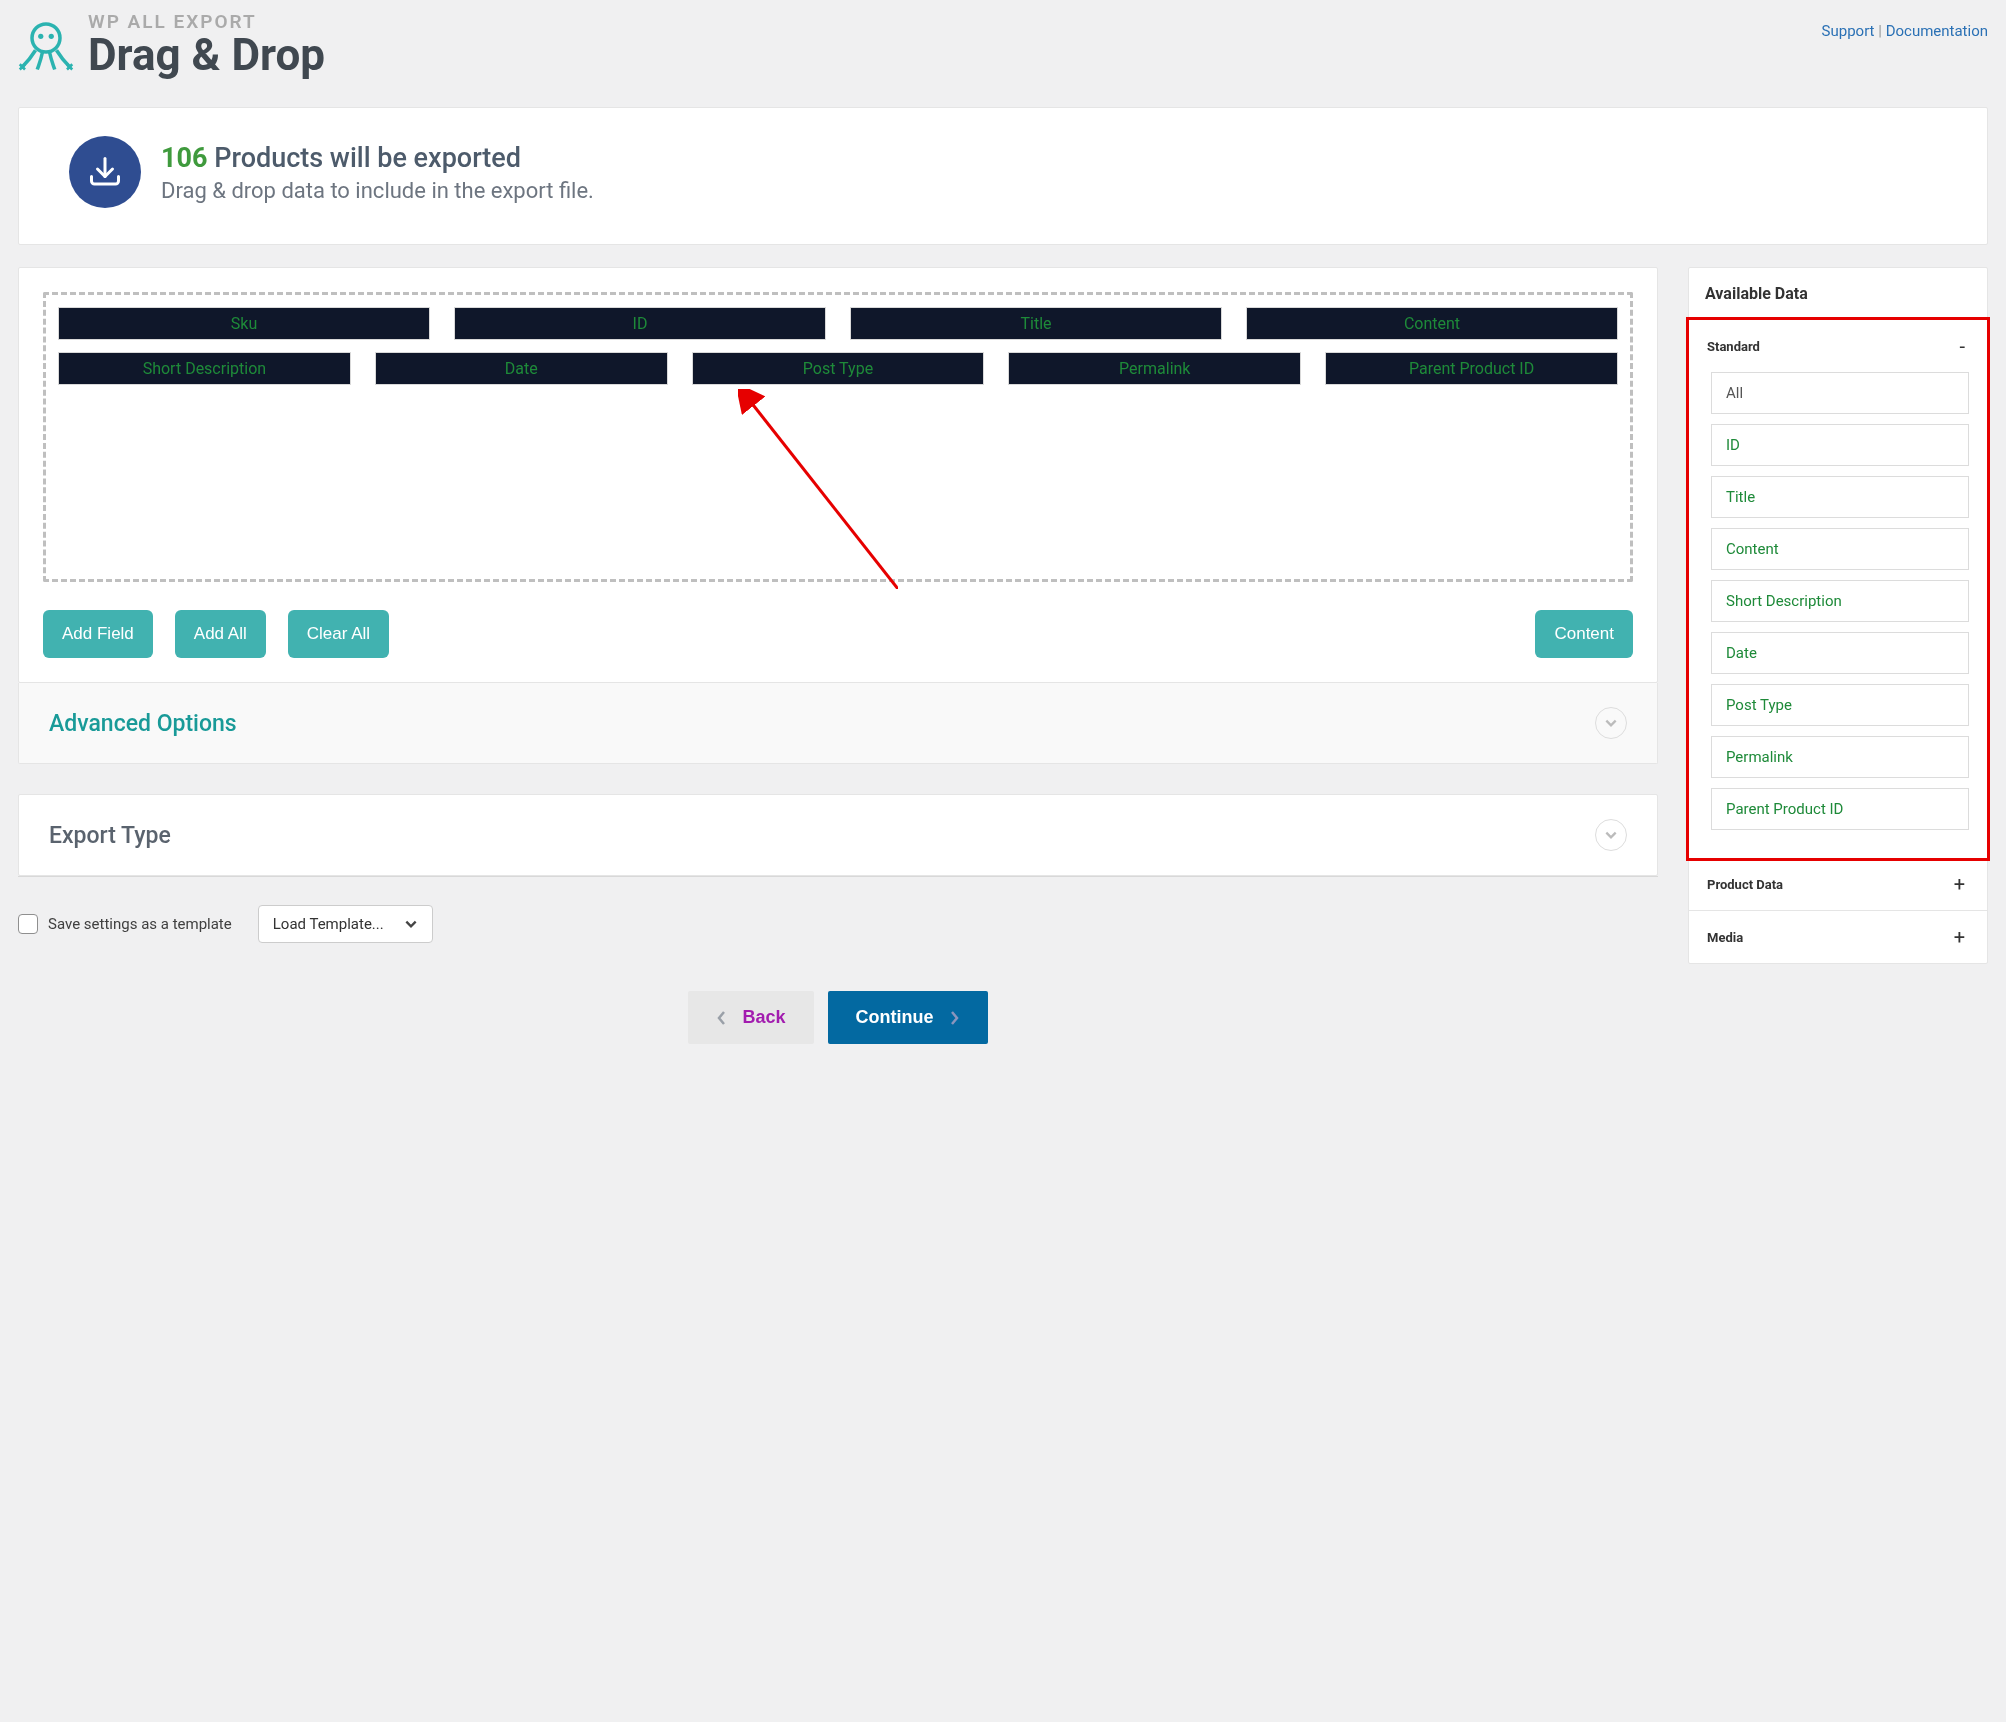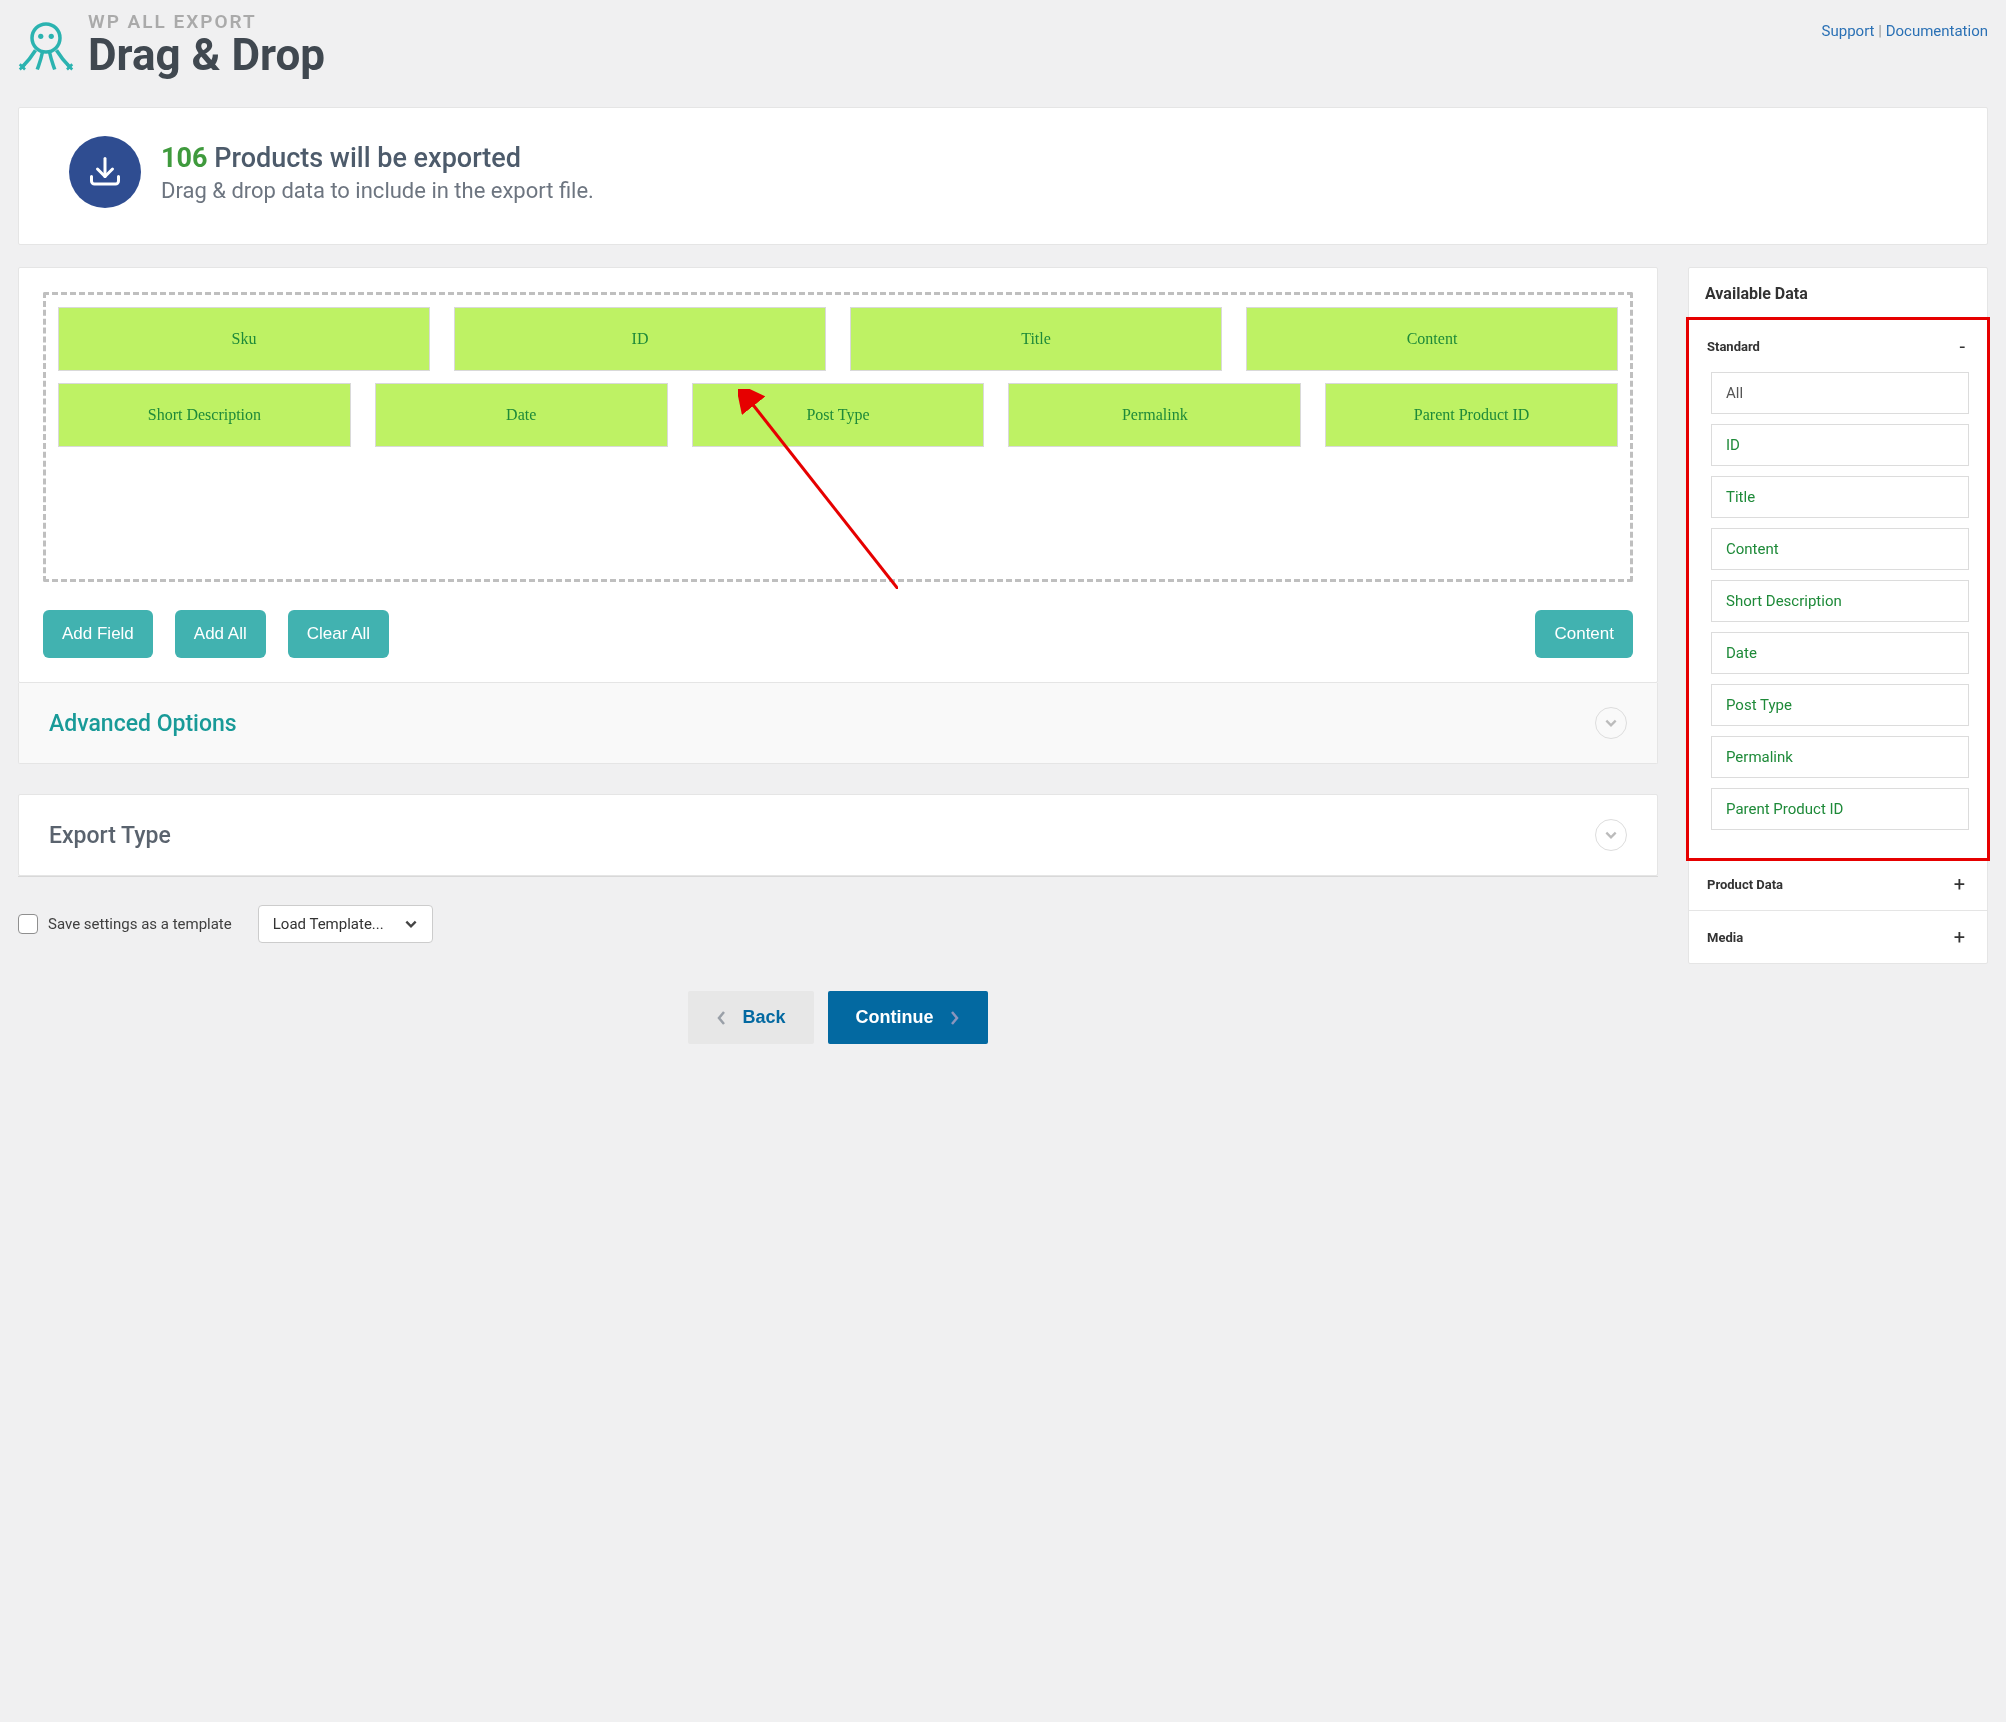"Sku" .chip { background: #bef264 -> #0f172a; font-family: Liberation Serif, serif -> none; padding: 22px 18px -> 6px 18px }
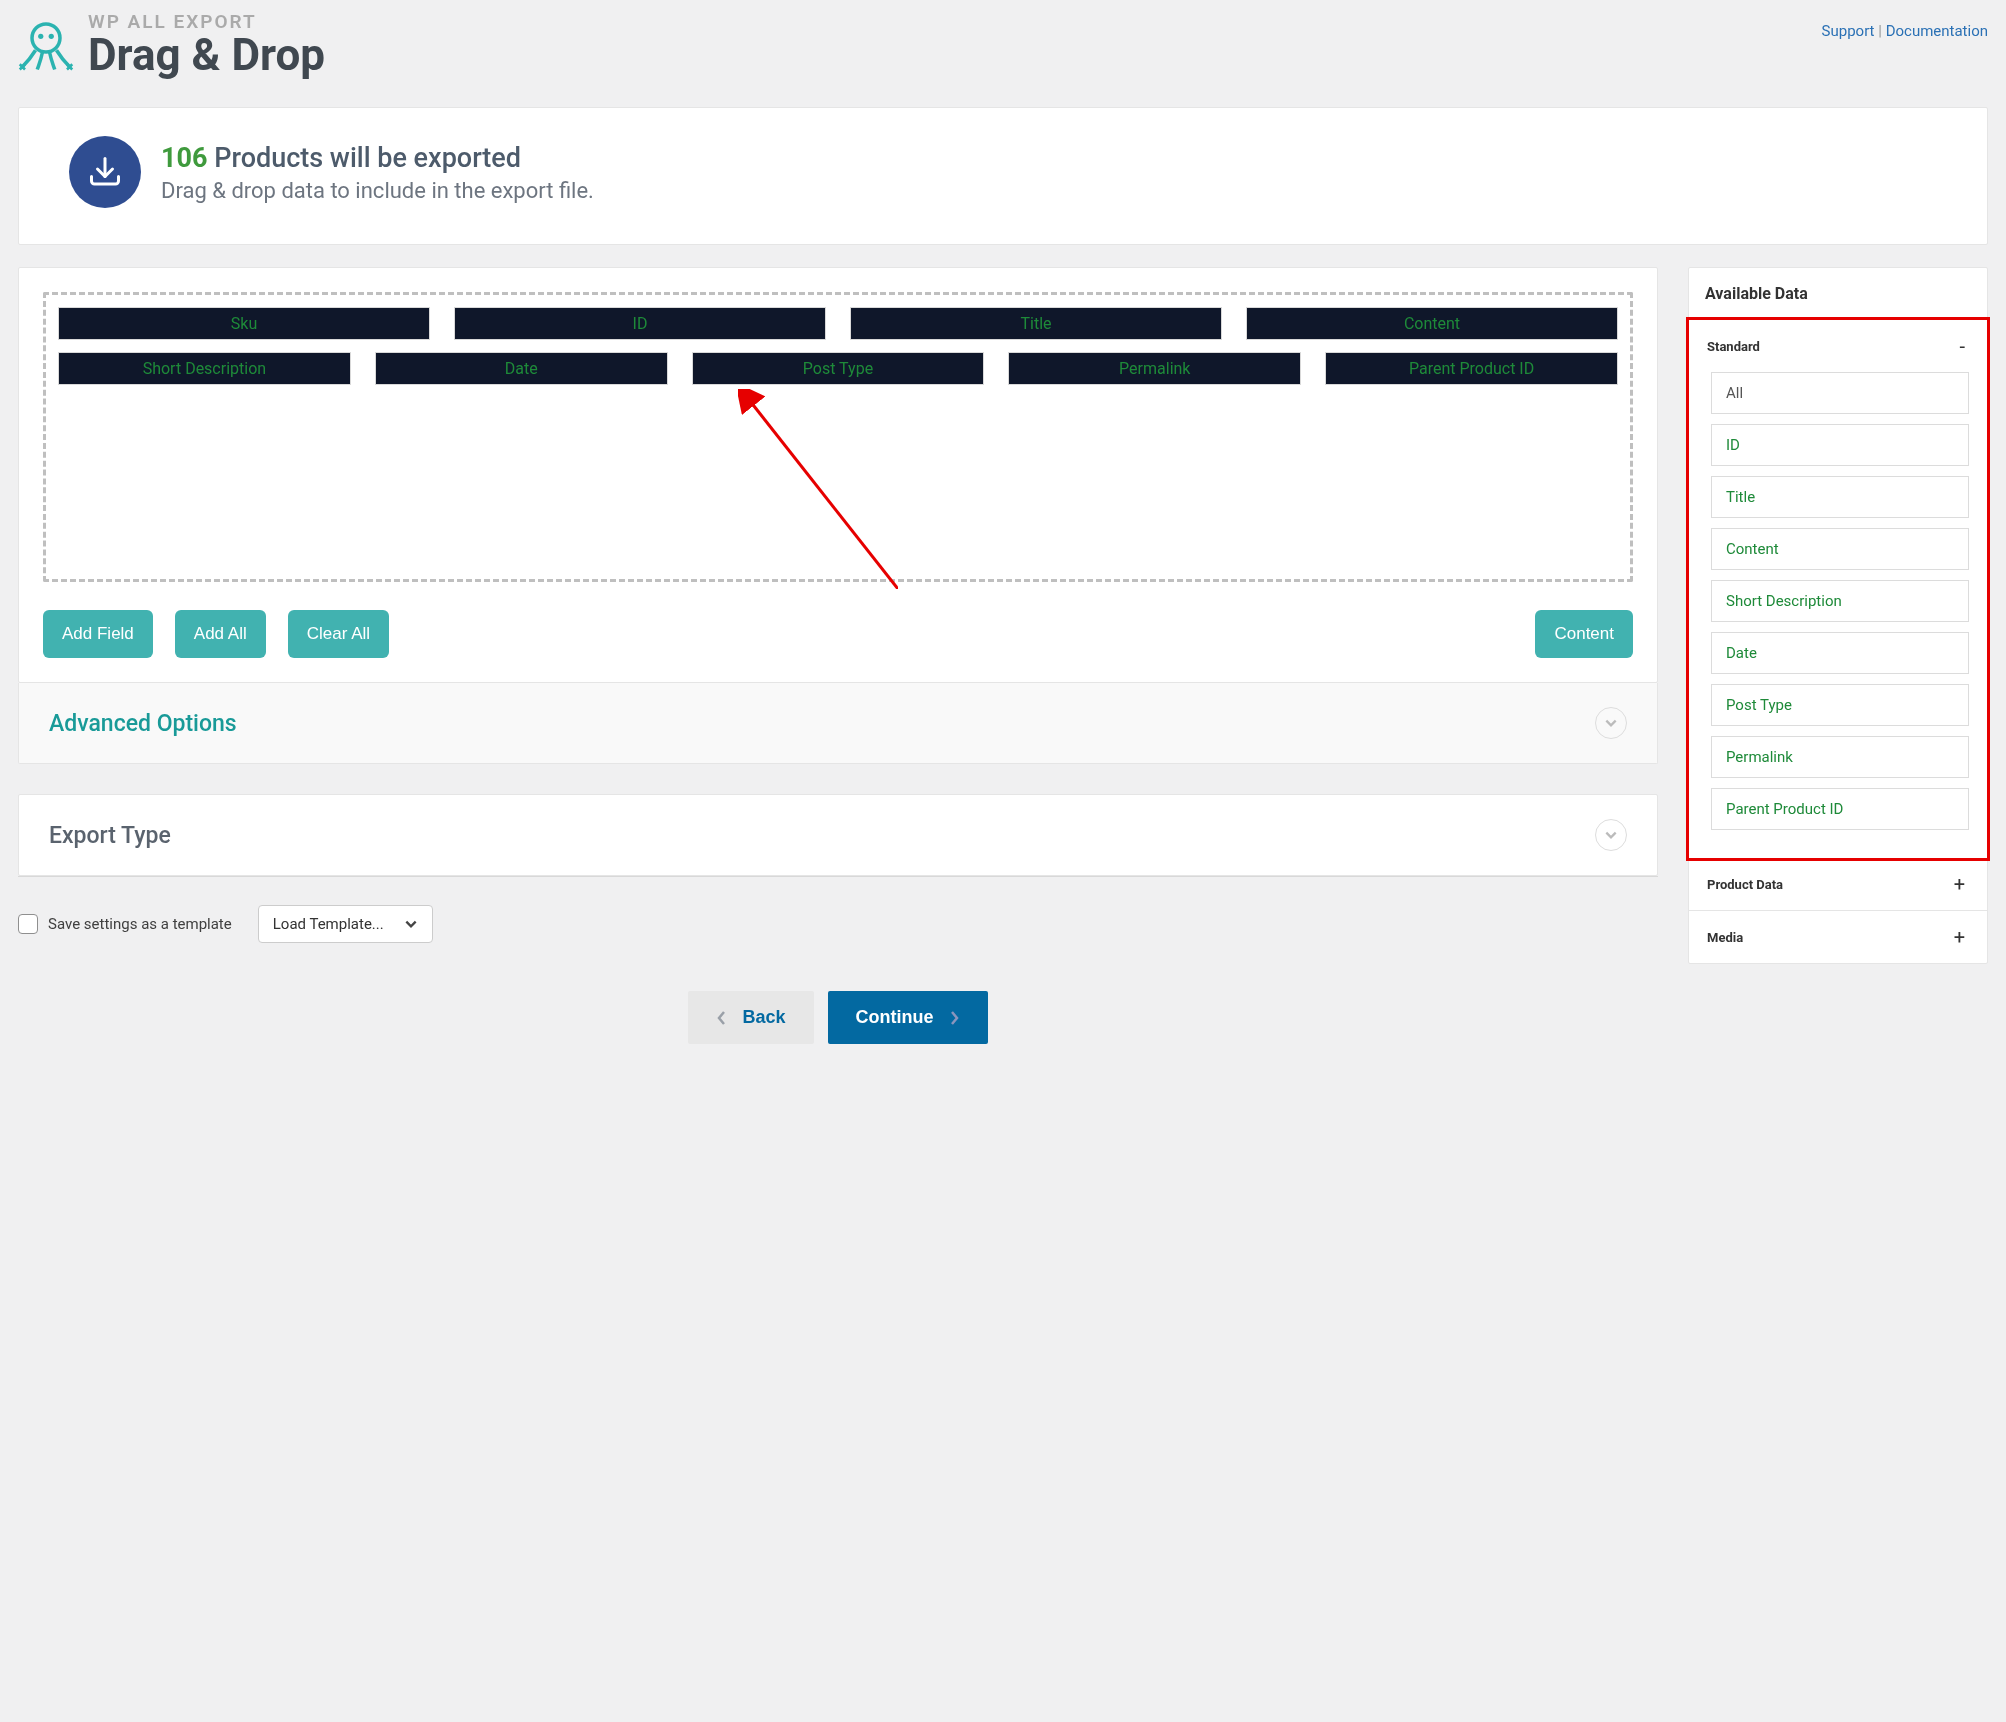"Back" .nav-back { color: #0369a1 -> #a21caf }
